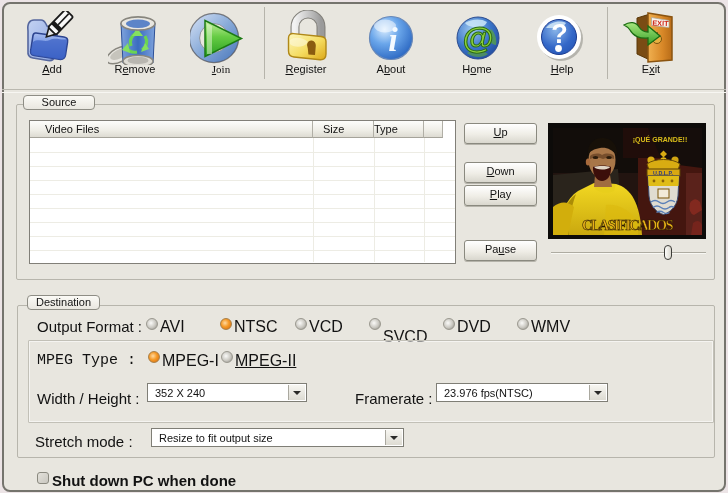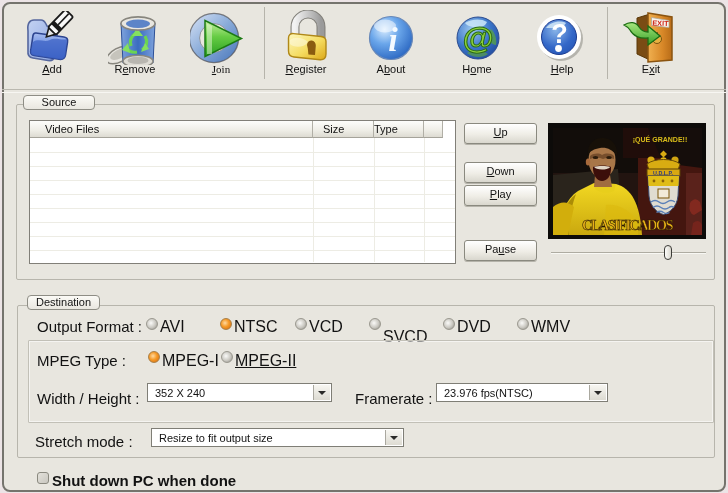"MPEG Type :" div.flabel { font-family: none -> Liberation Mono, monospace }
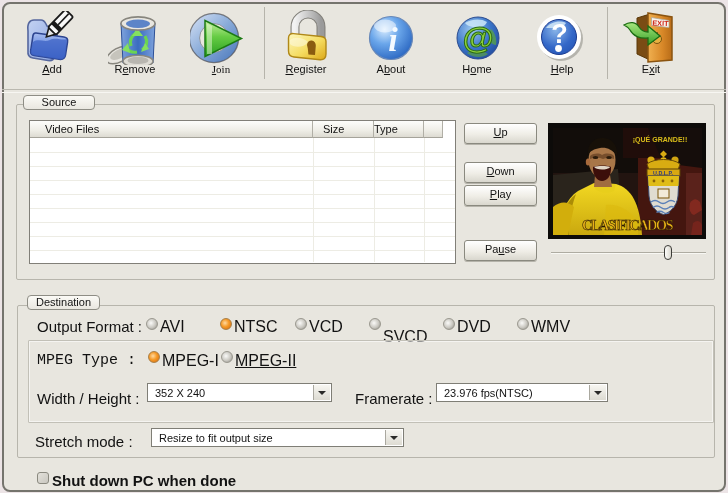"352 X 240" div.combo { width: 185px -> 160px }
